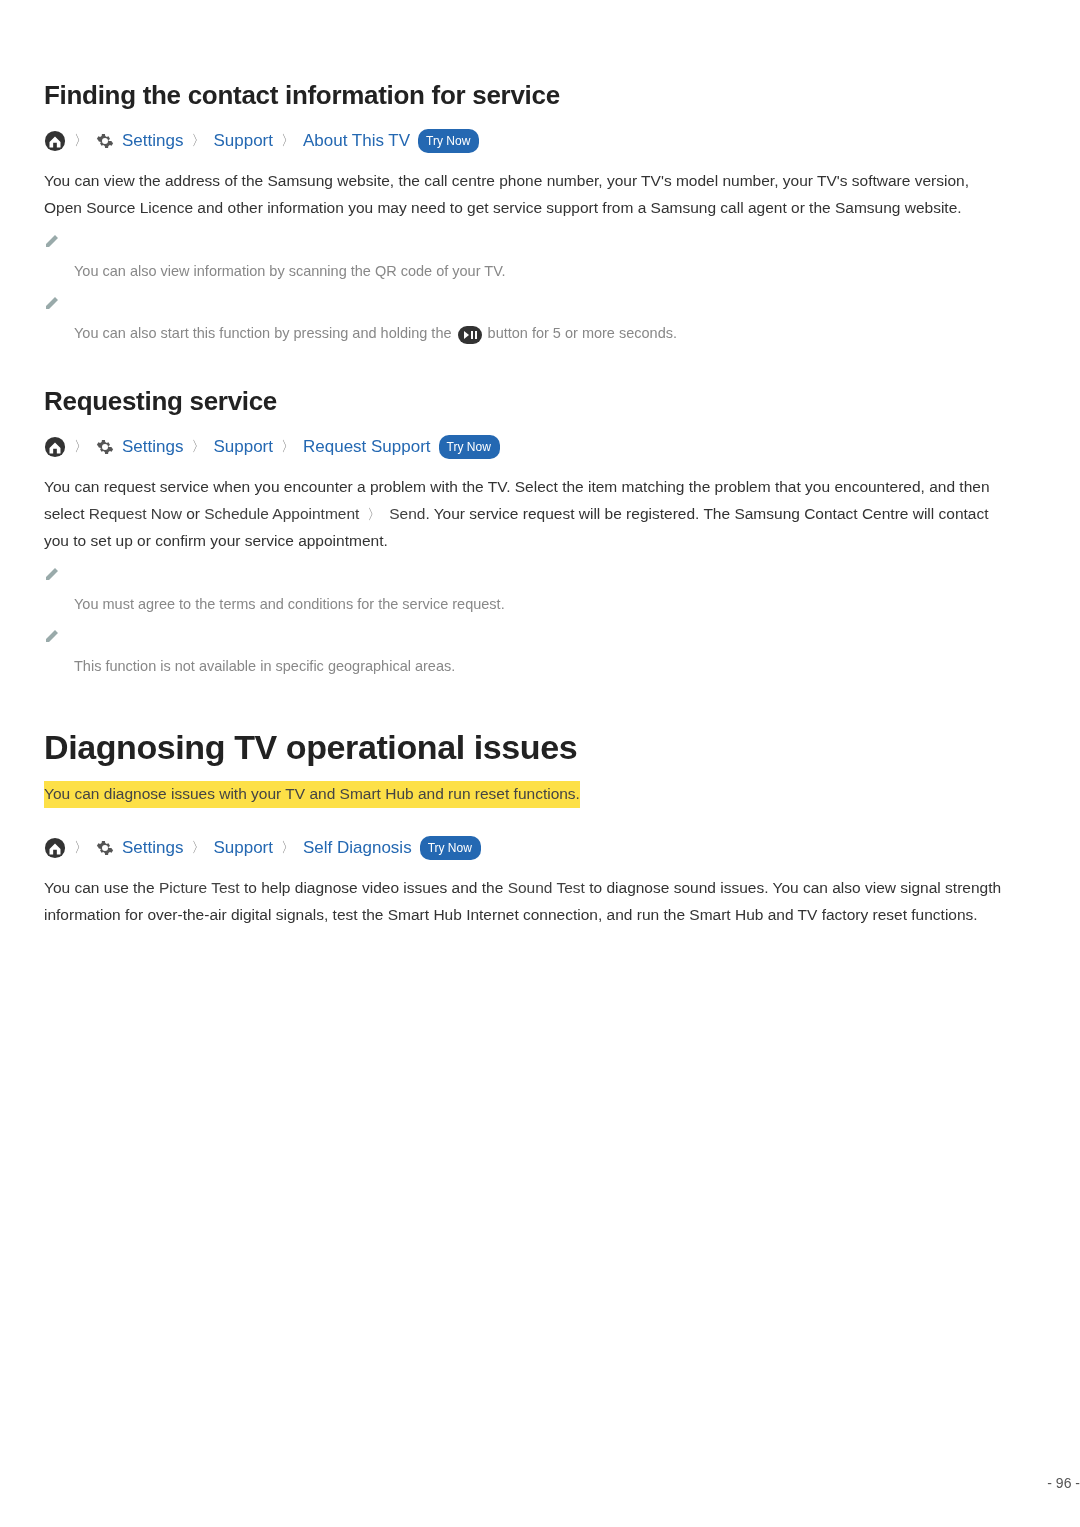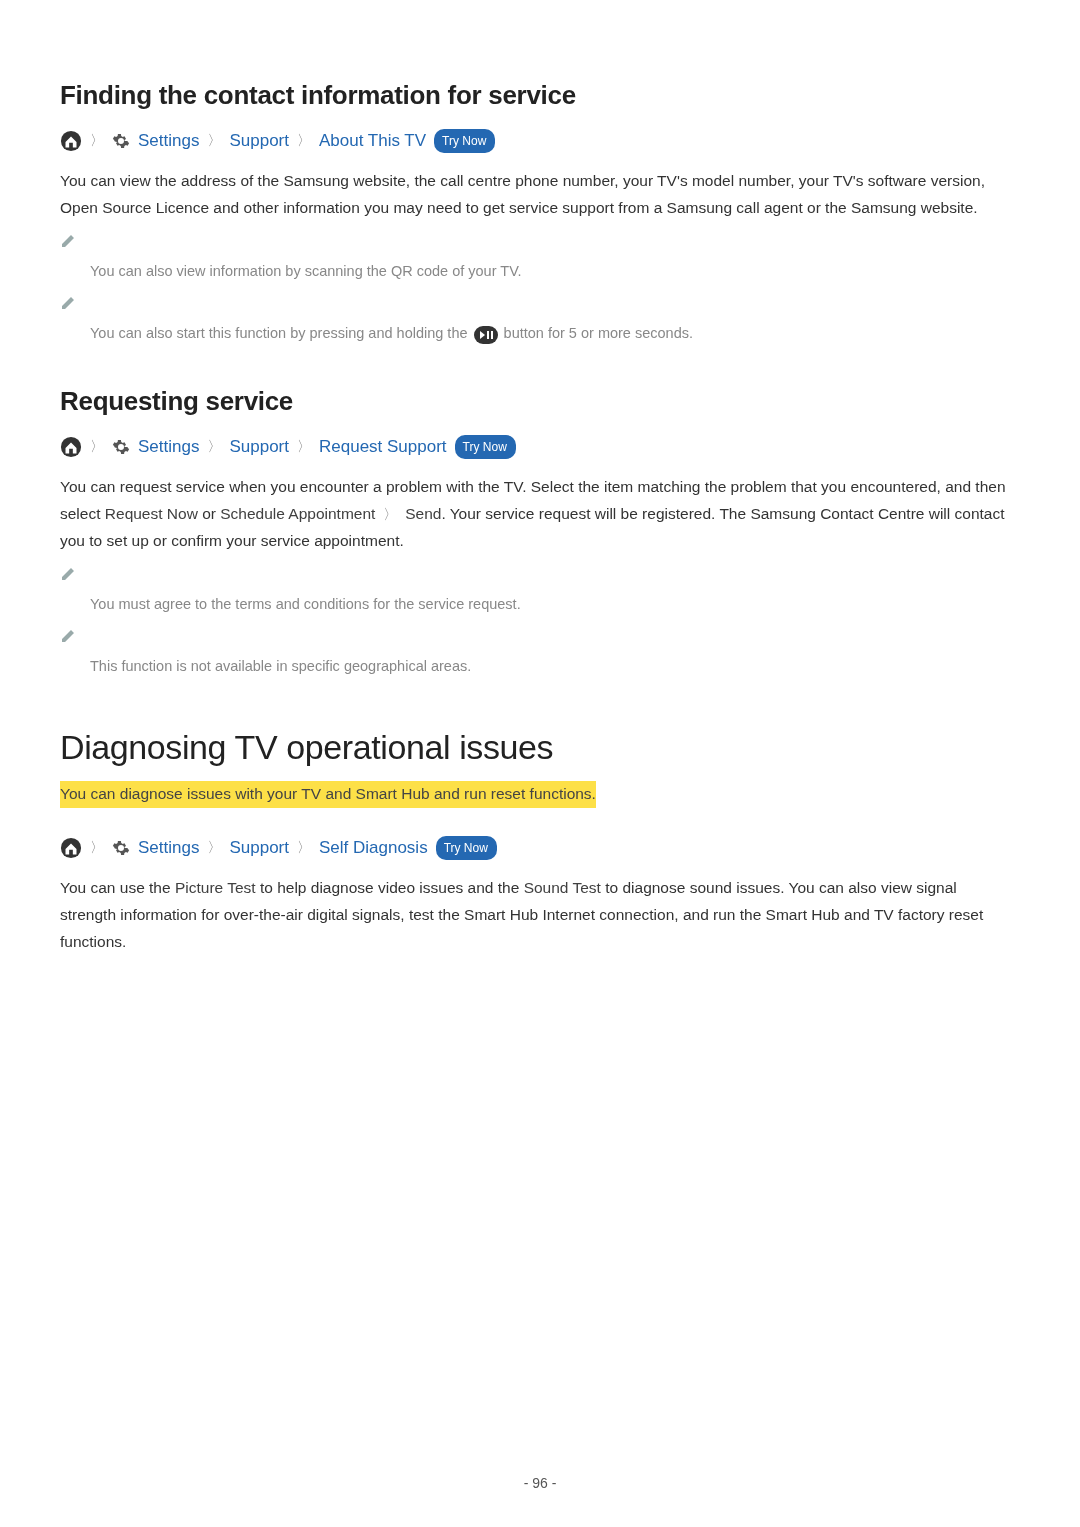"Finding the contact information for" .page { padding: 80px 70px 40px 60px -> 80px 70px 40px 44px }
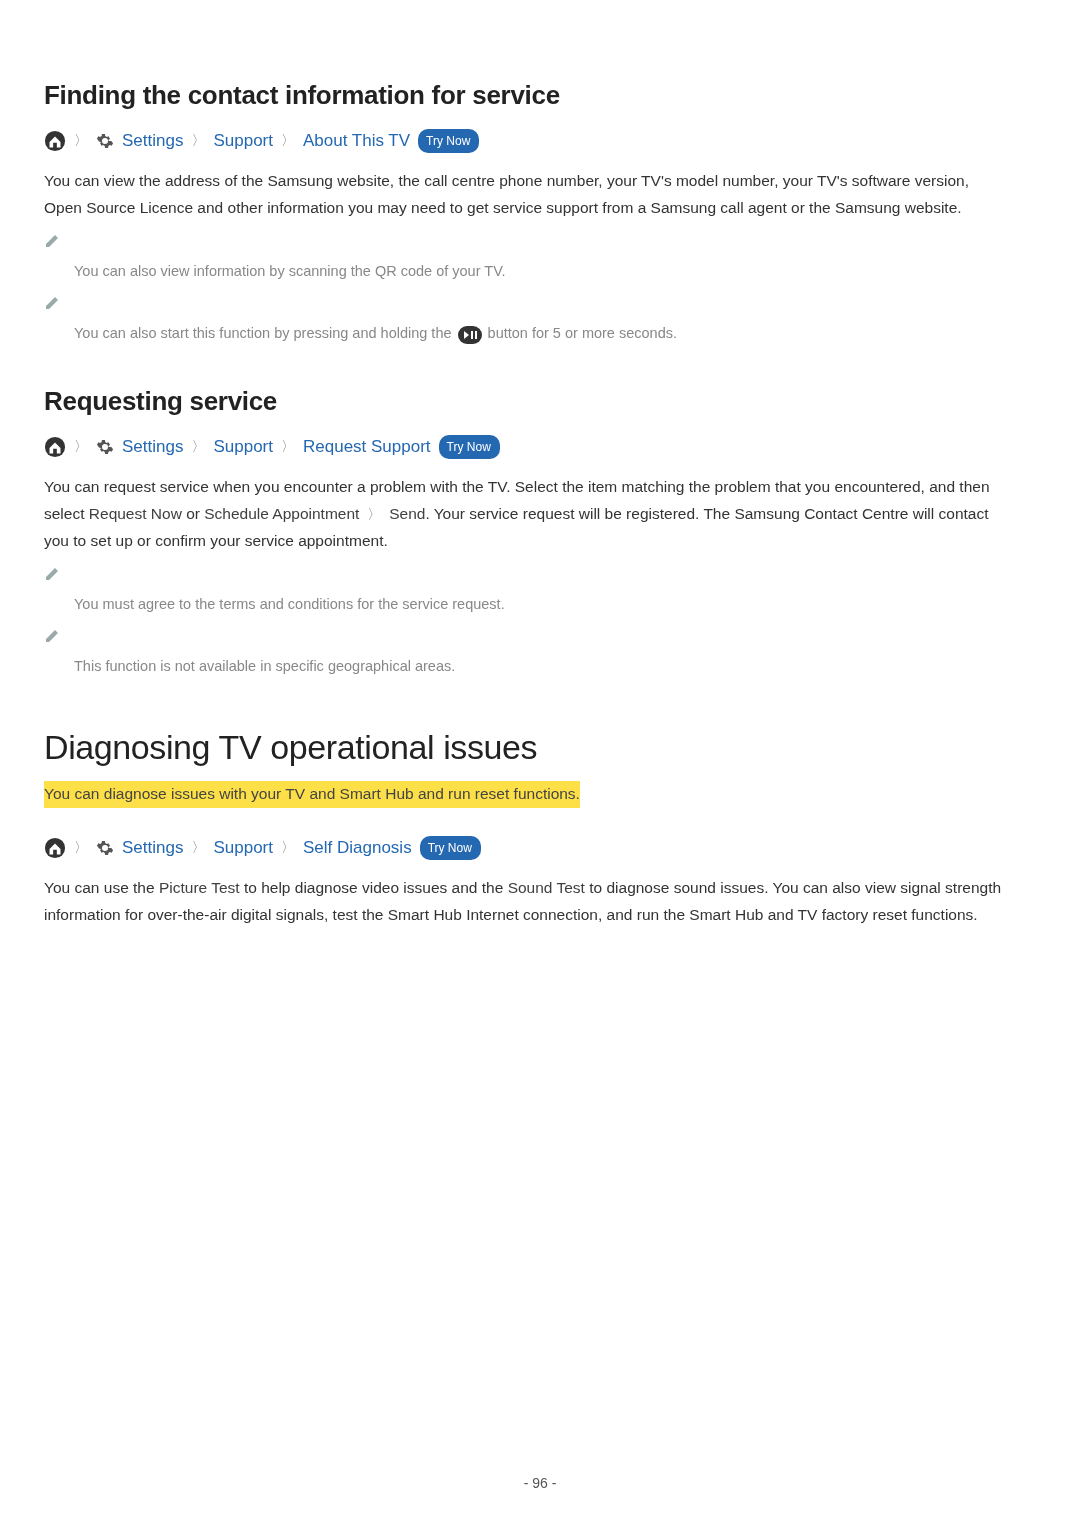"Diagnosing TV operational issues" h1.main-heading { font-weight: 400 -> 700 }
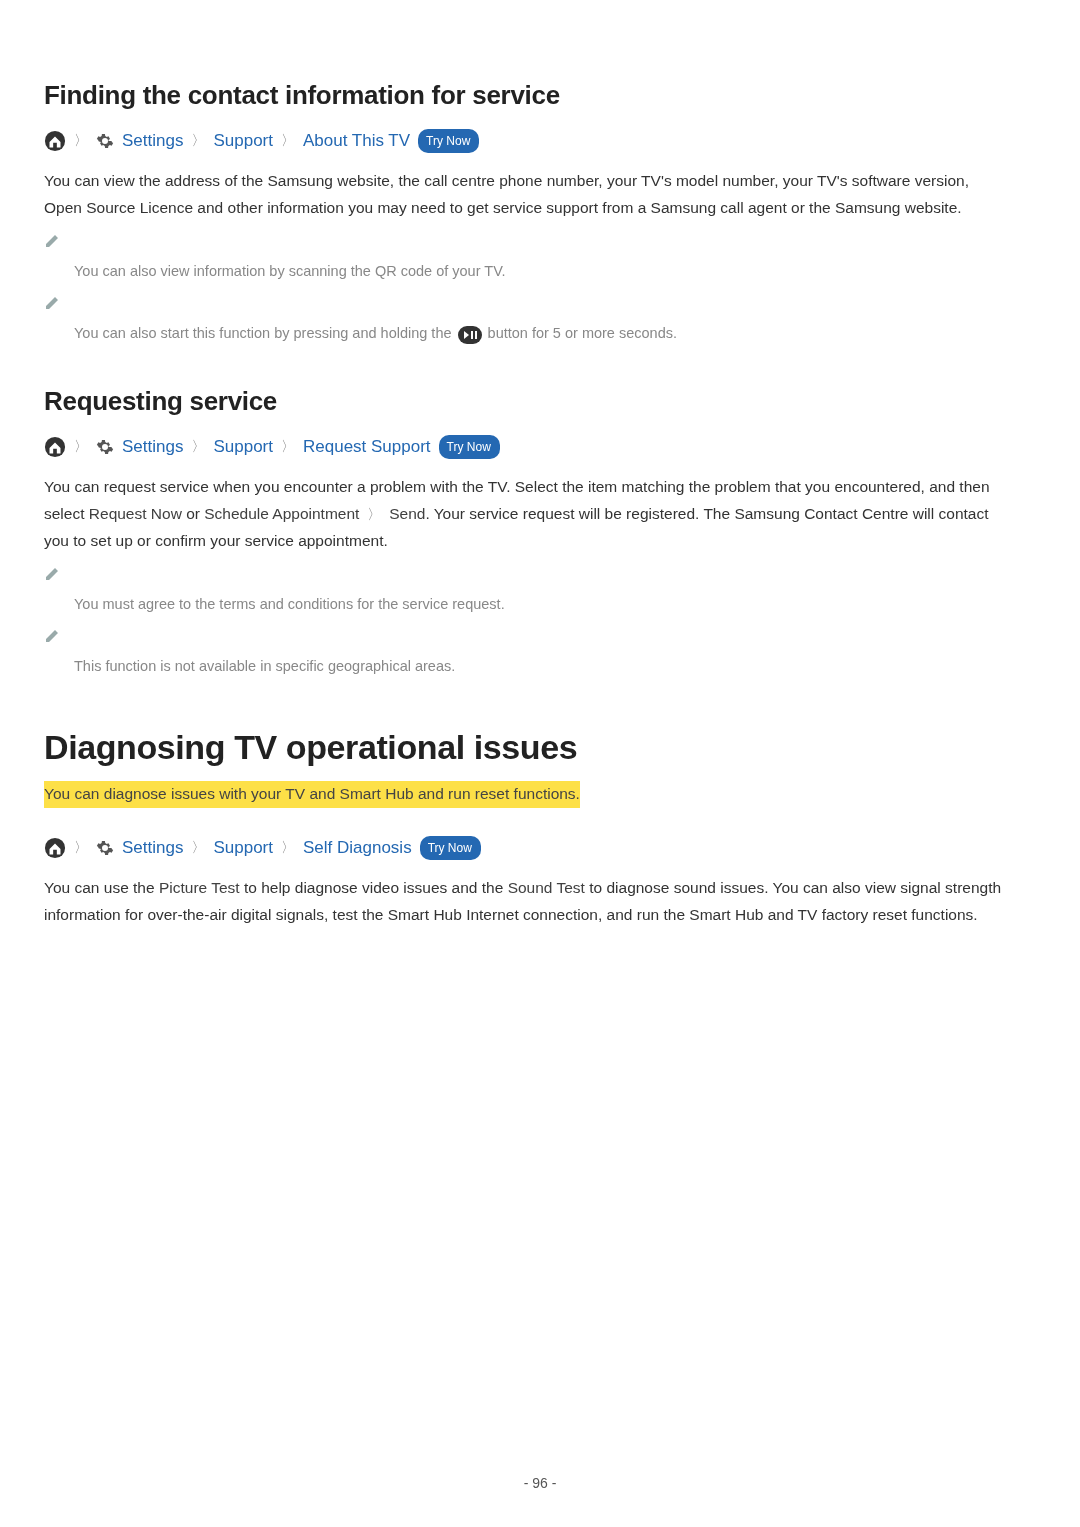"- 96 -" .page-number { text-align: center -> right }
